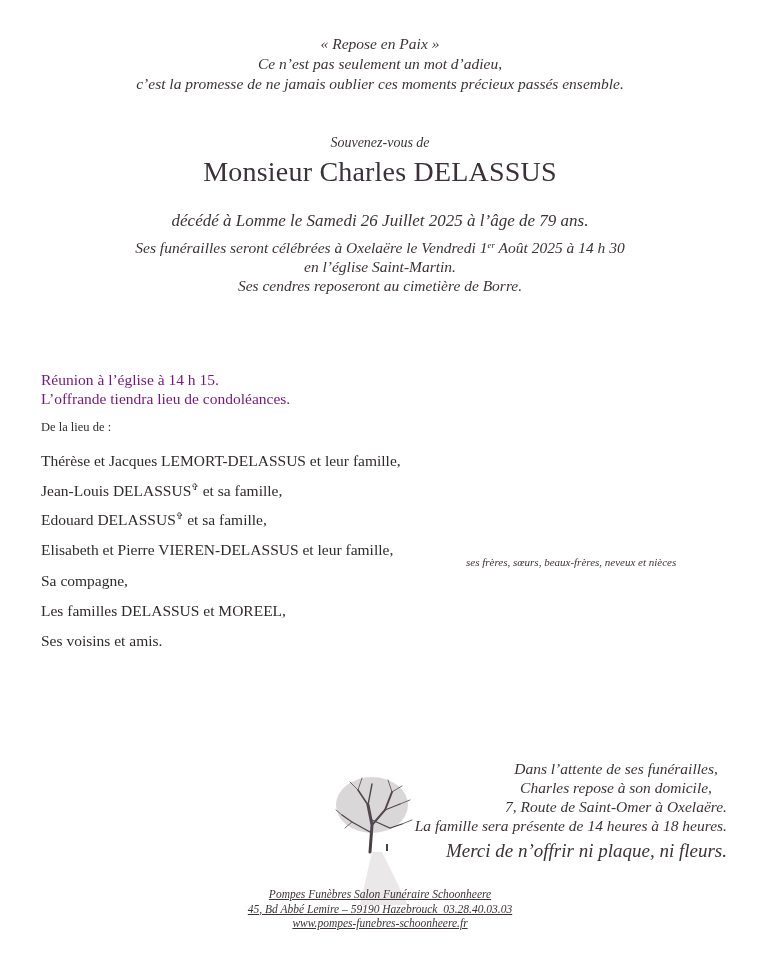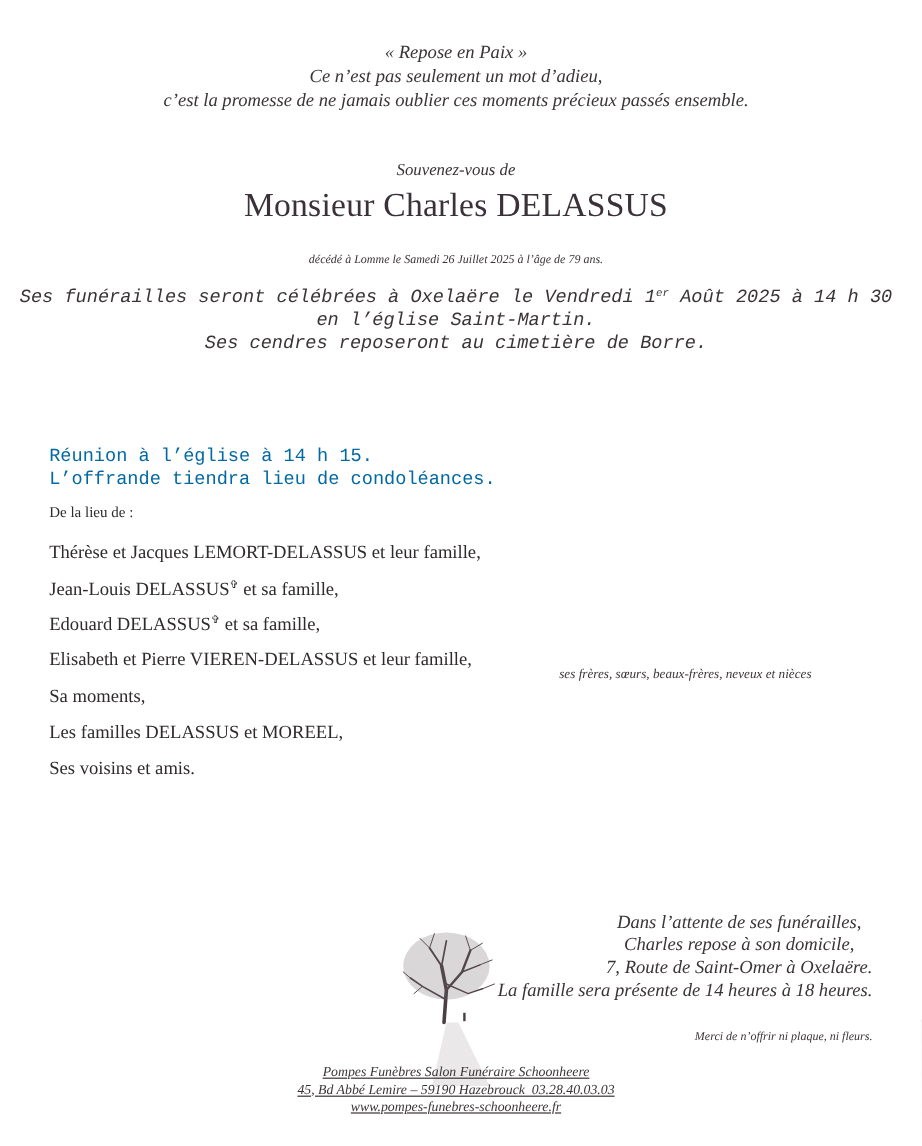"décédé à Lomme le Samedi" #deceased { font-size: 10px -> 17px }
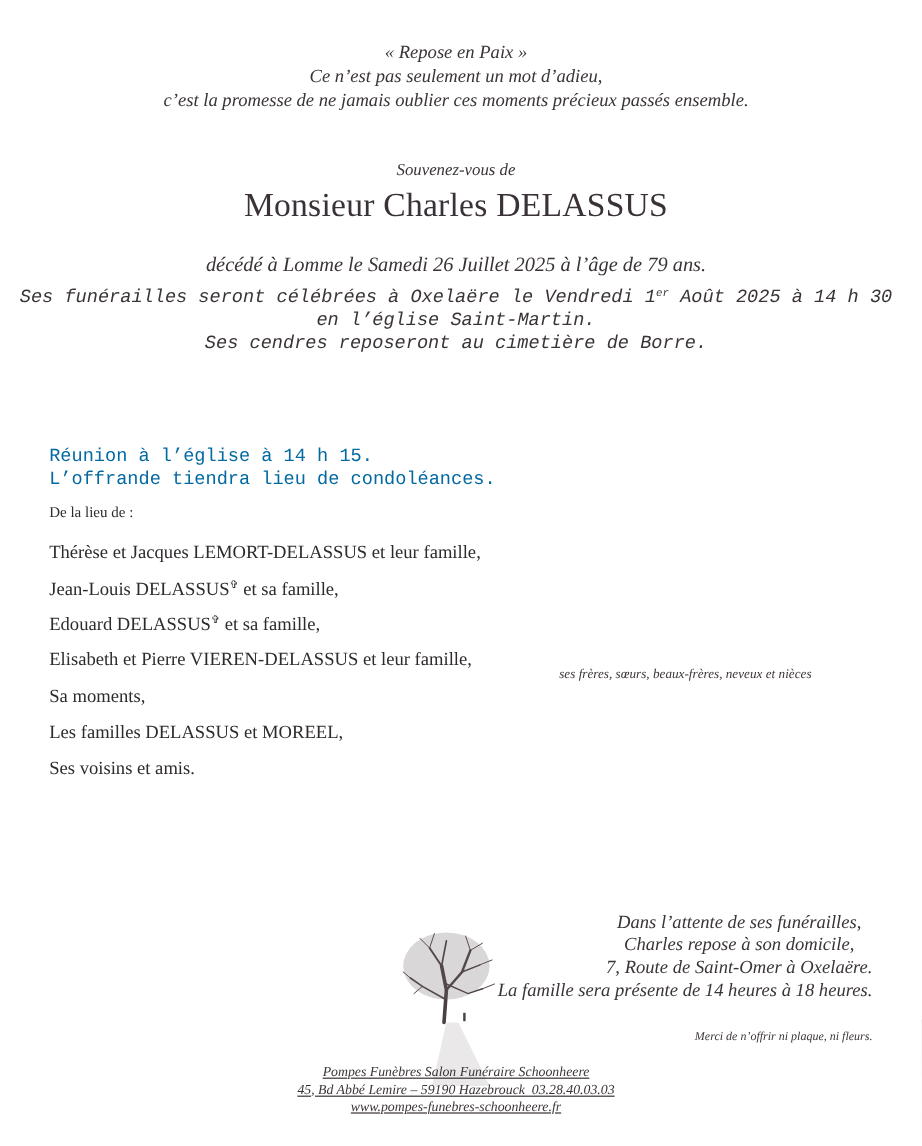"Ses funérailles seront célébrées à" #funeral { font-family: Liberation Mono, monospace -> none }
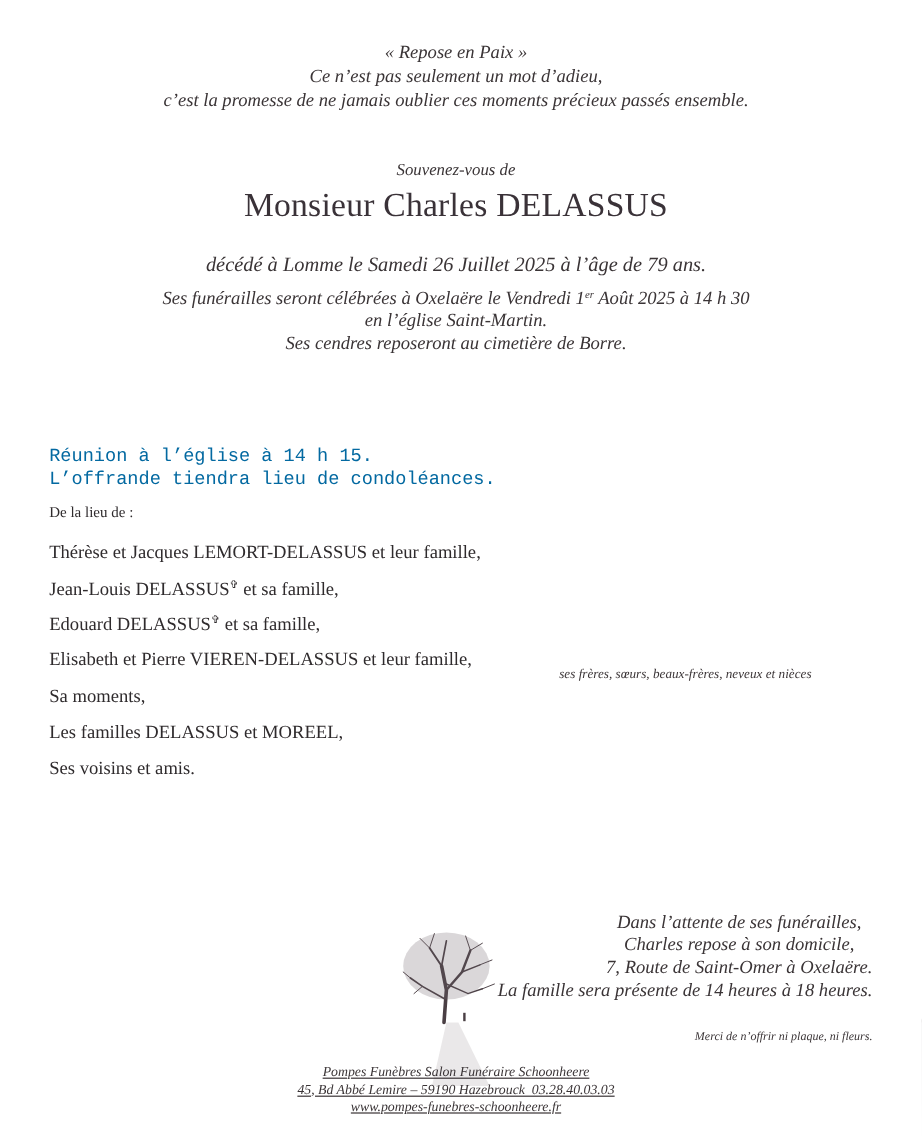"Réunion à l’église à 14" #meeting { color: #0369a1 -> #701a75; font-family: Liberation Mono, monospace -> none }
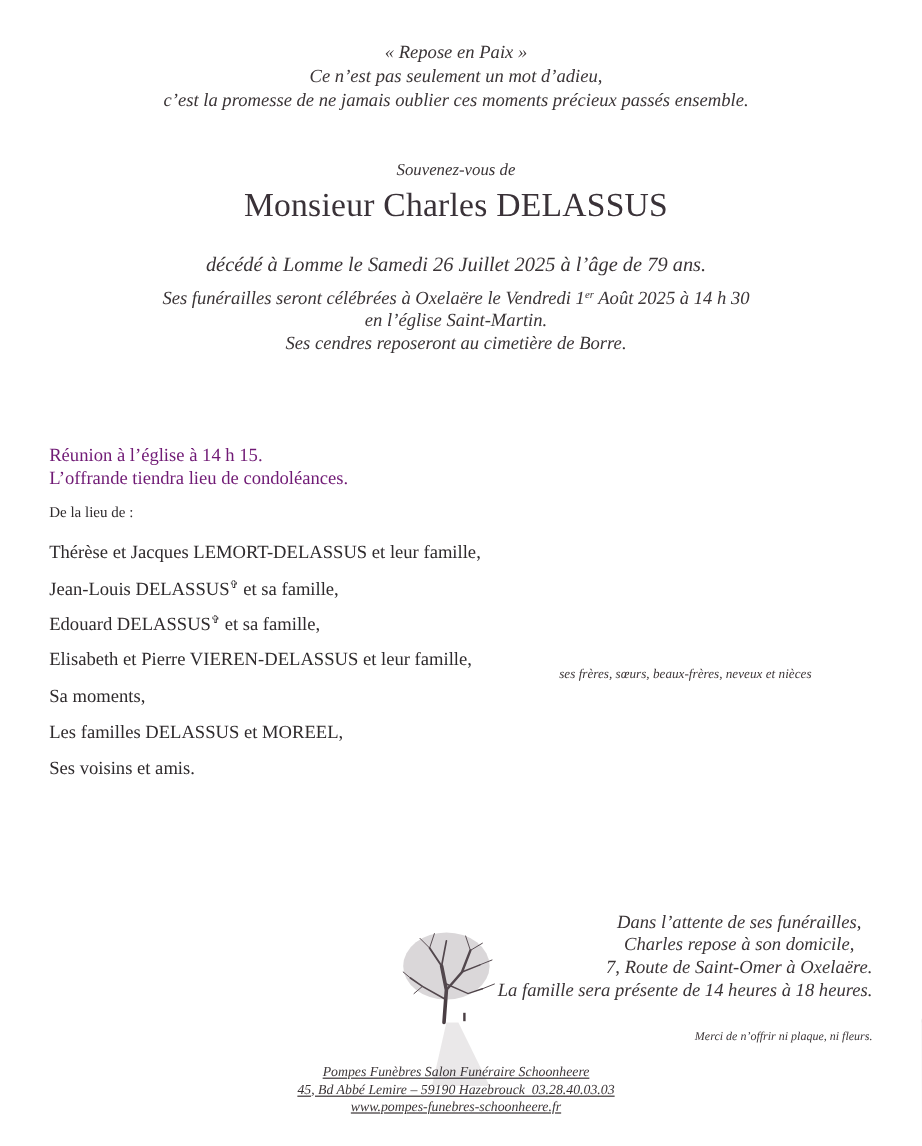"Sa moments," span { text: moments -> compagne }
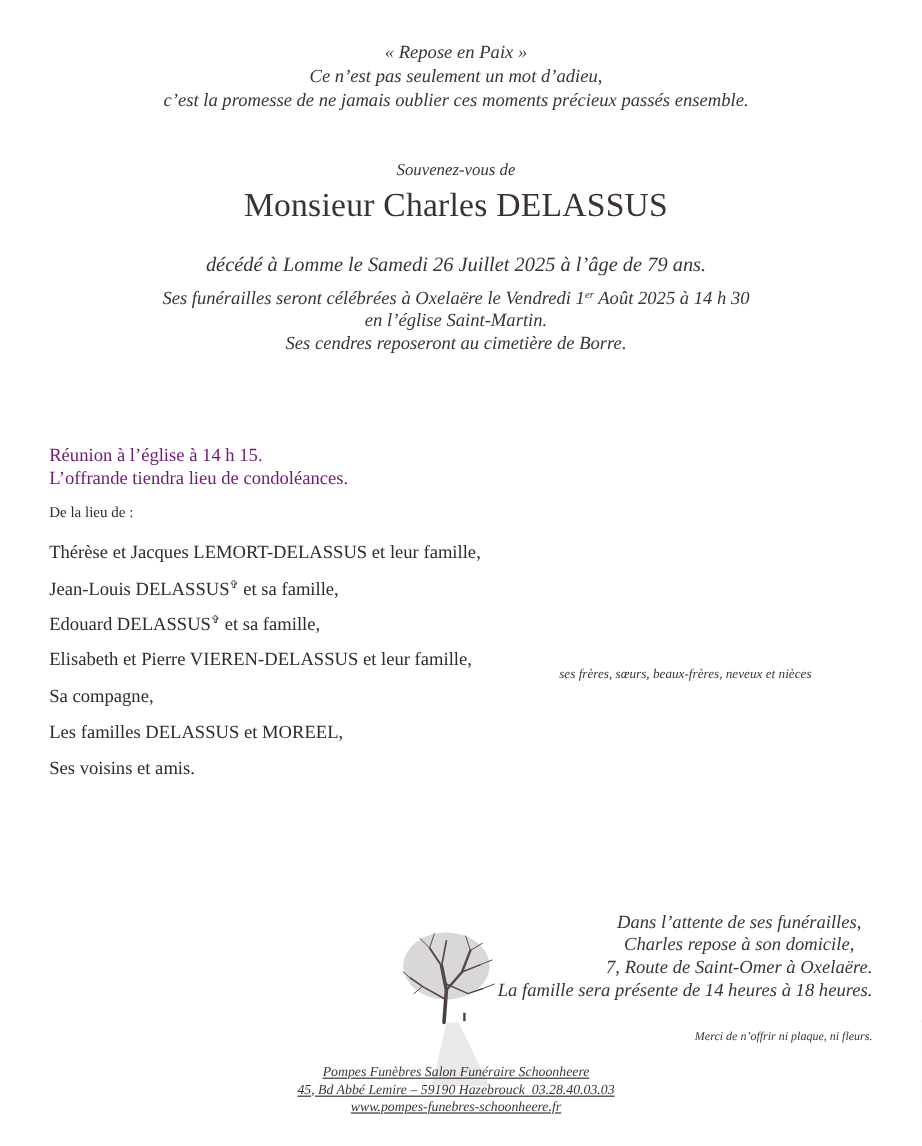"Merci de n’offrir ni plaque," #noflowers { font-size: 10px -> 19px; margin-top: 19px -> none }
